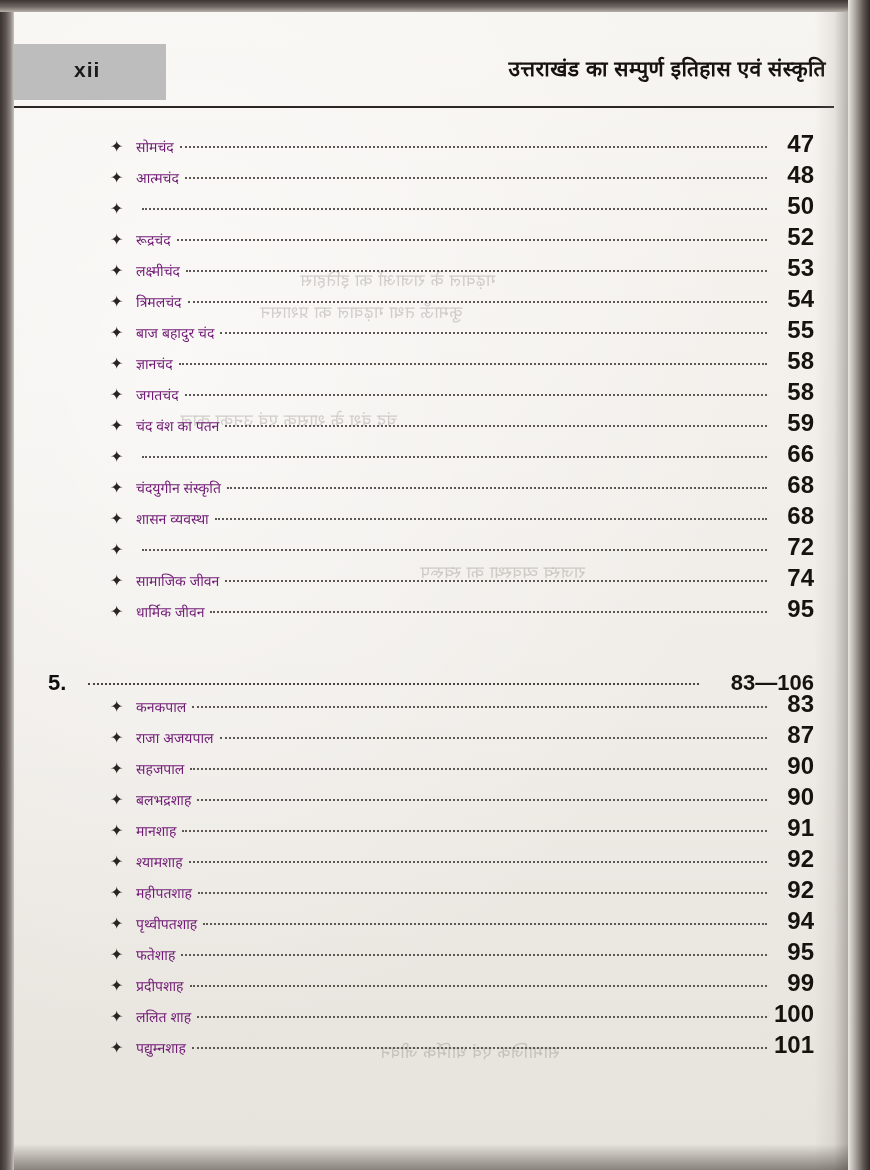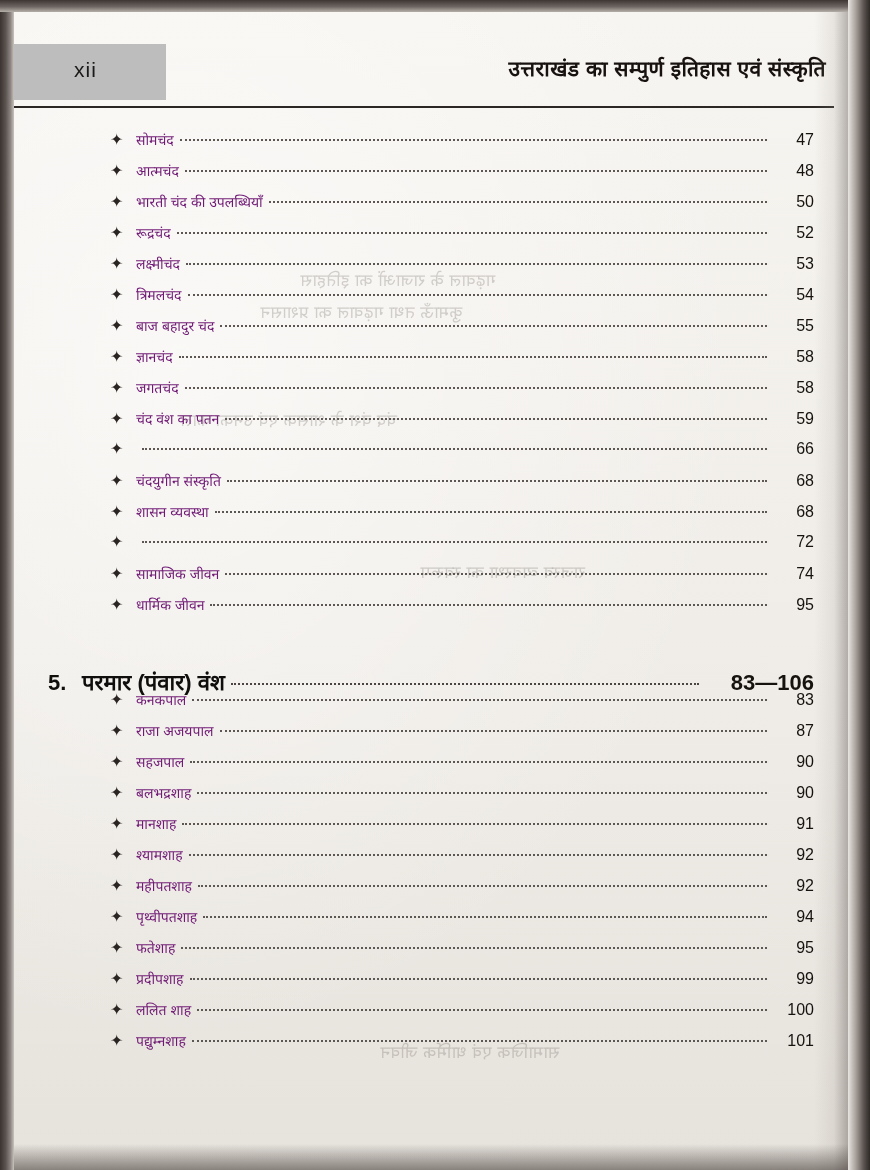"xii" #folio { font-weight: normal -> bold }
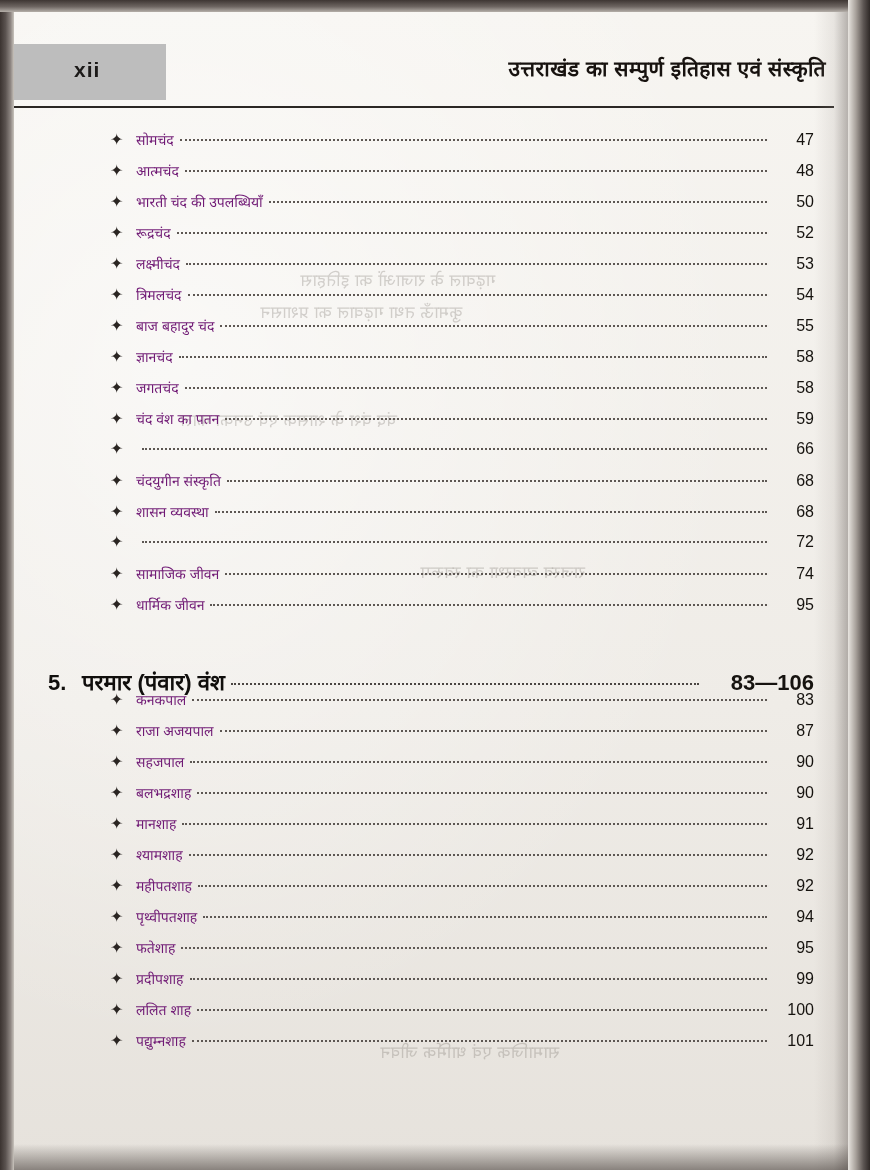"47" .page-num { font-size: 16px -> 24px; font-weight: none -> bold }
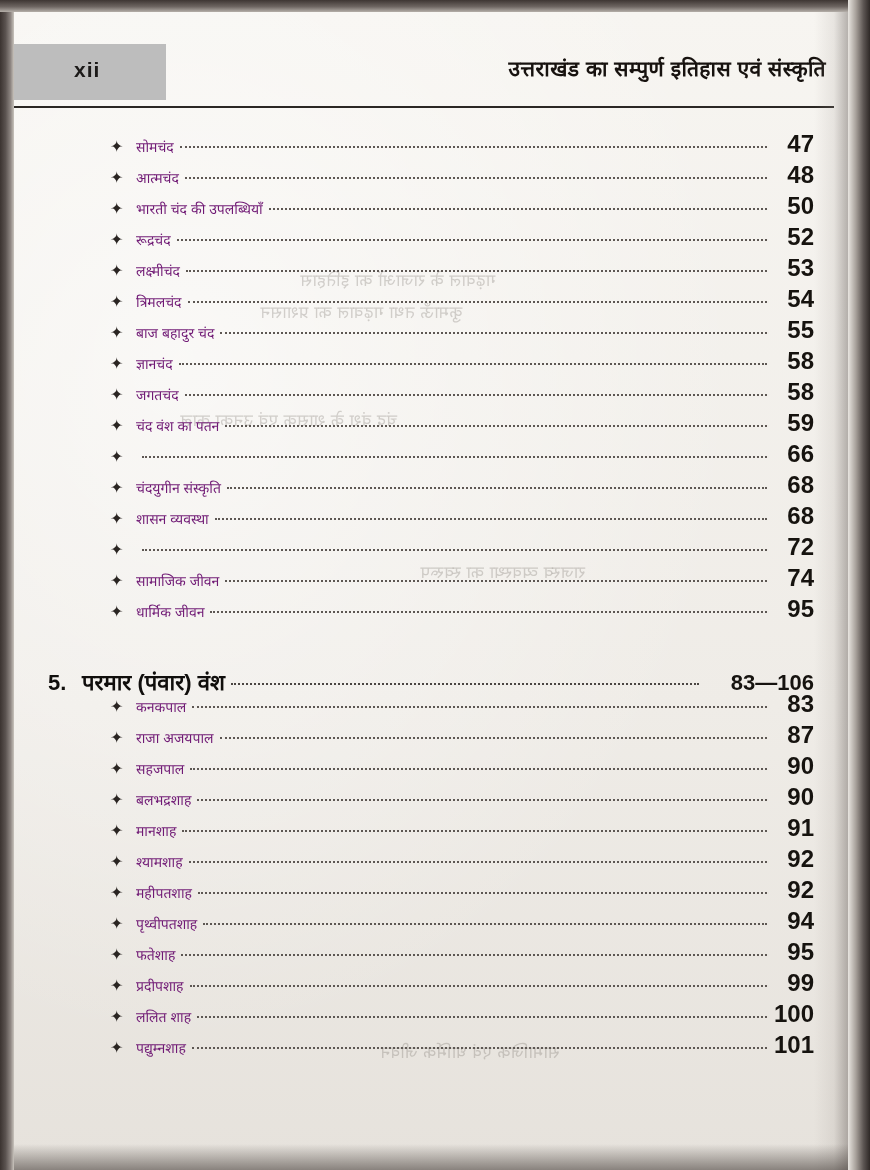"भारती चंद की उपलब्धियाँ" span.label { html: <span>भारती चंद की उपलब्धियाँ</span> -> none }
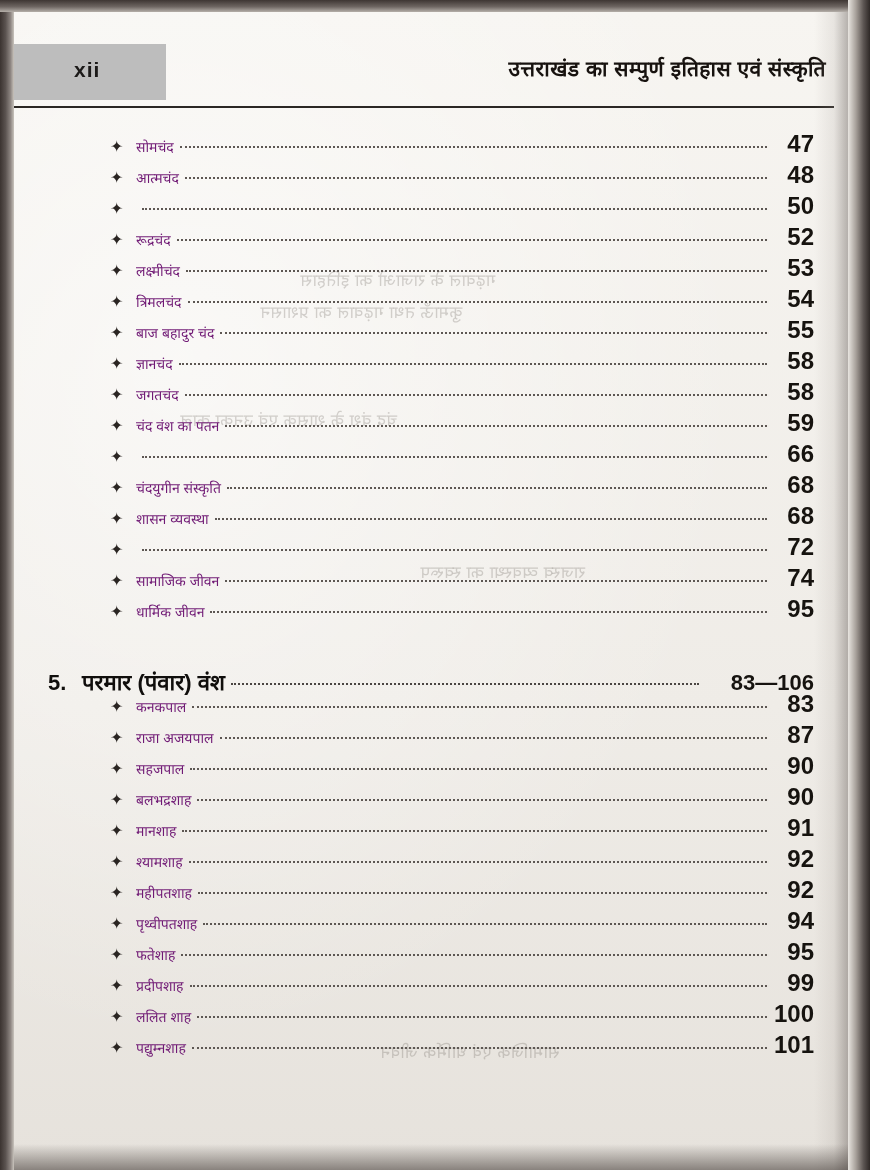"परमार (पंवार) वंश" span.label { html: <span>परमार (पंवार) वंश</span> -> none }
